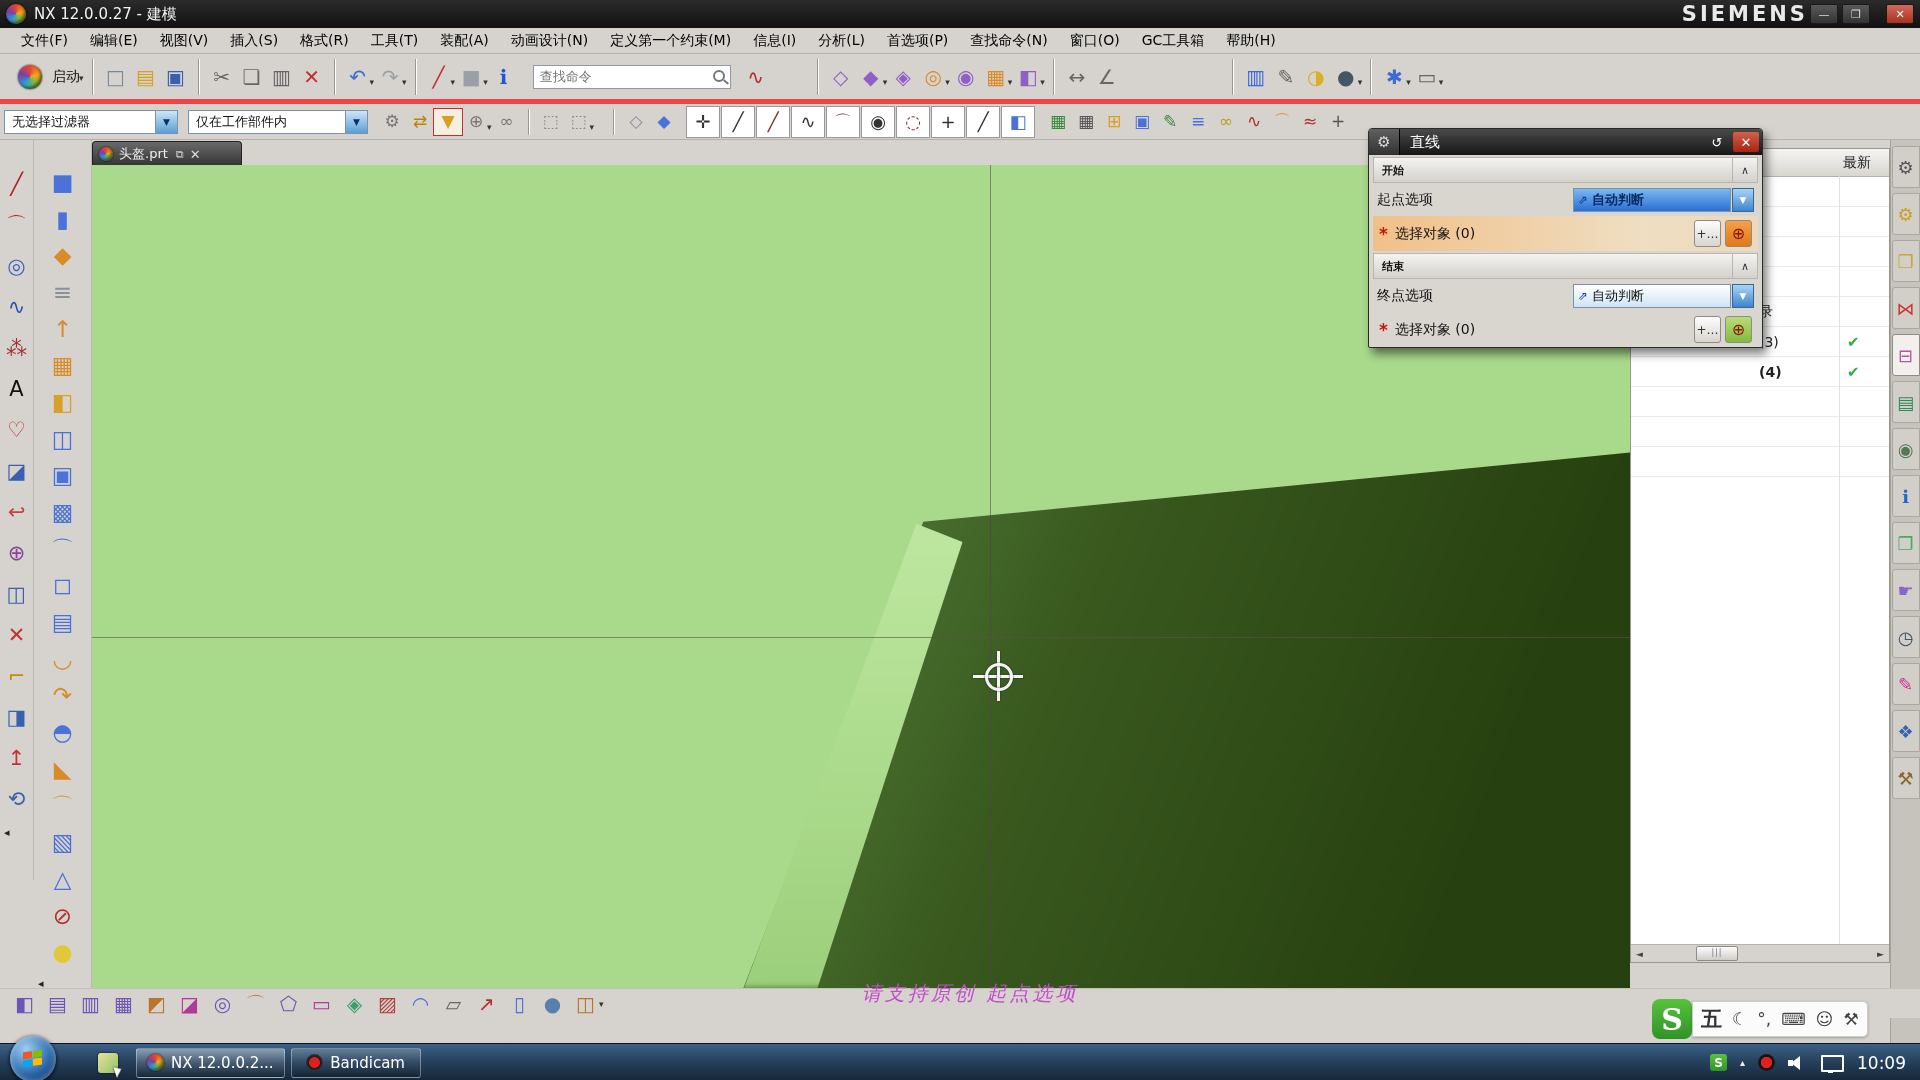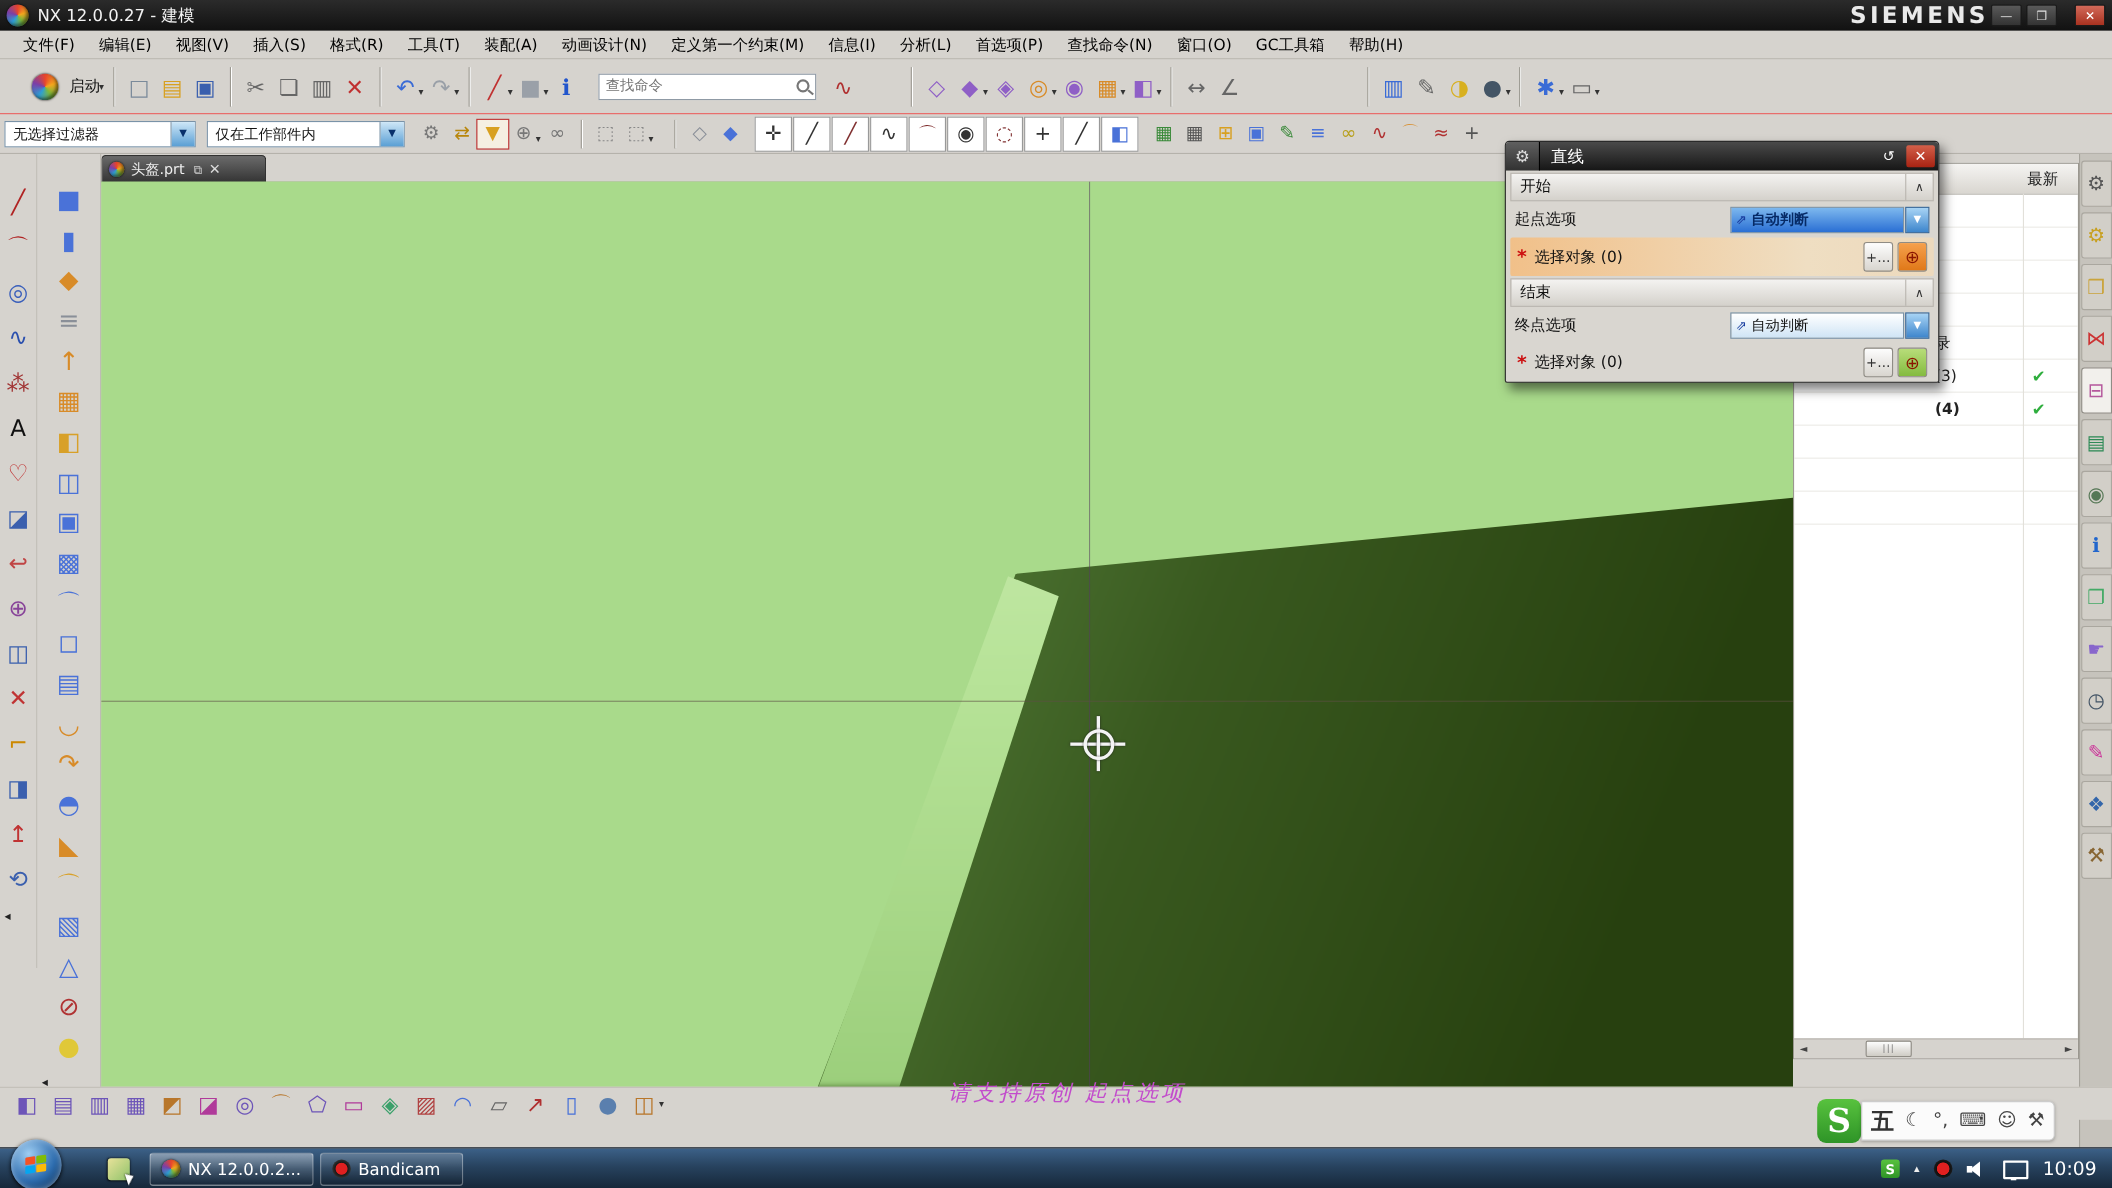"启动" .t1 { border-bottom: 1px solid #ef4444 -> 5px solid #ef4444; padding-left: 23px -> 12px }
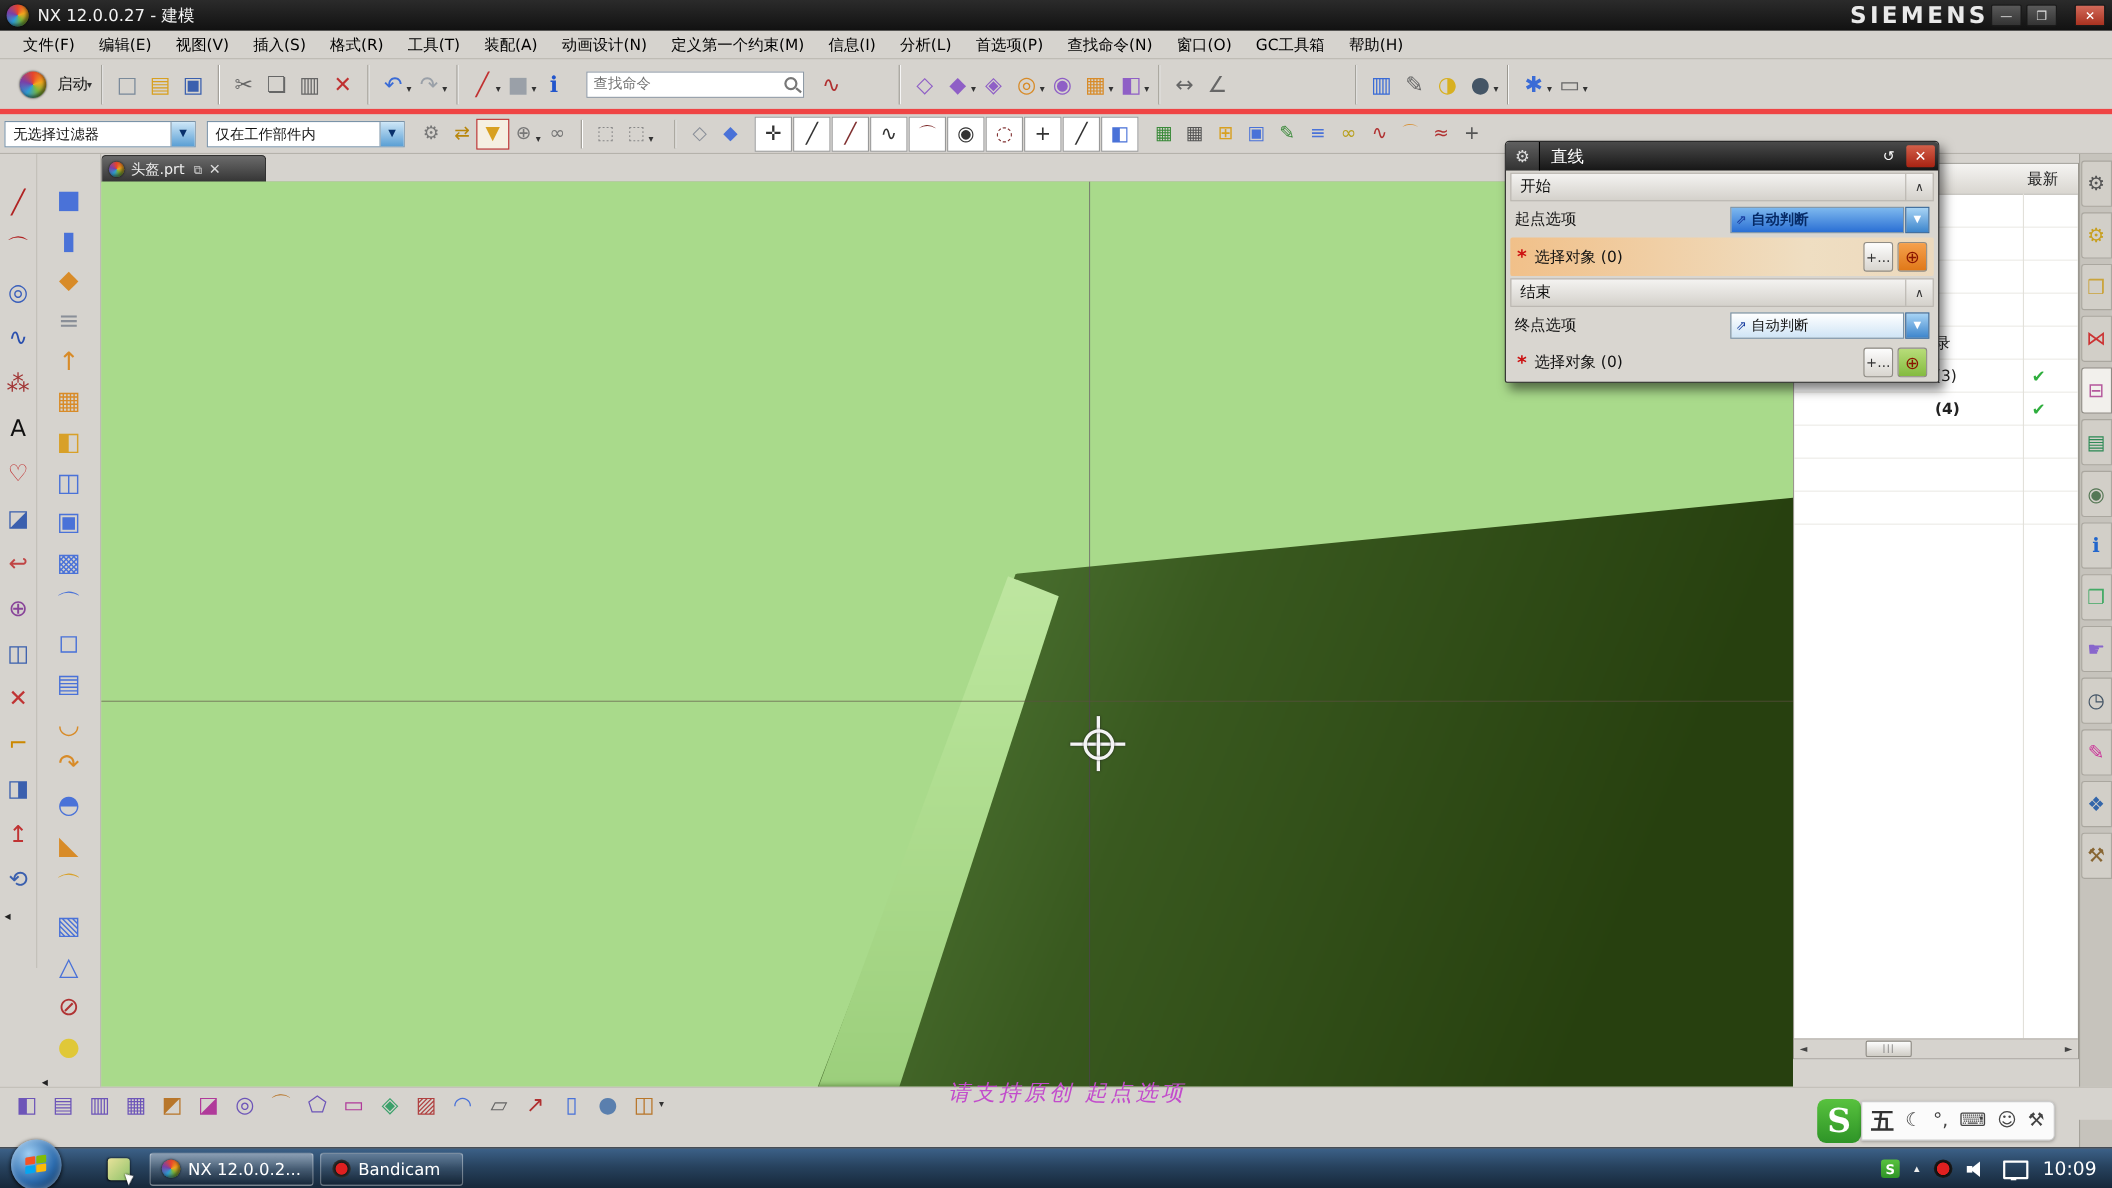"开始" .dlg-sec .shead { font-size: 14px -> 11px; font-weight: normal -> bold }
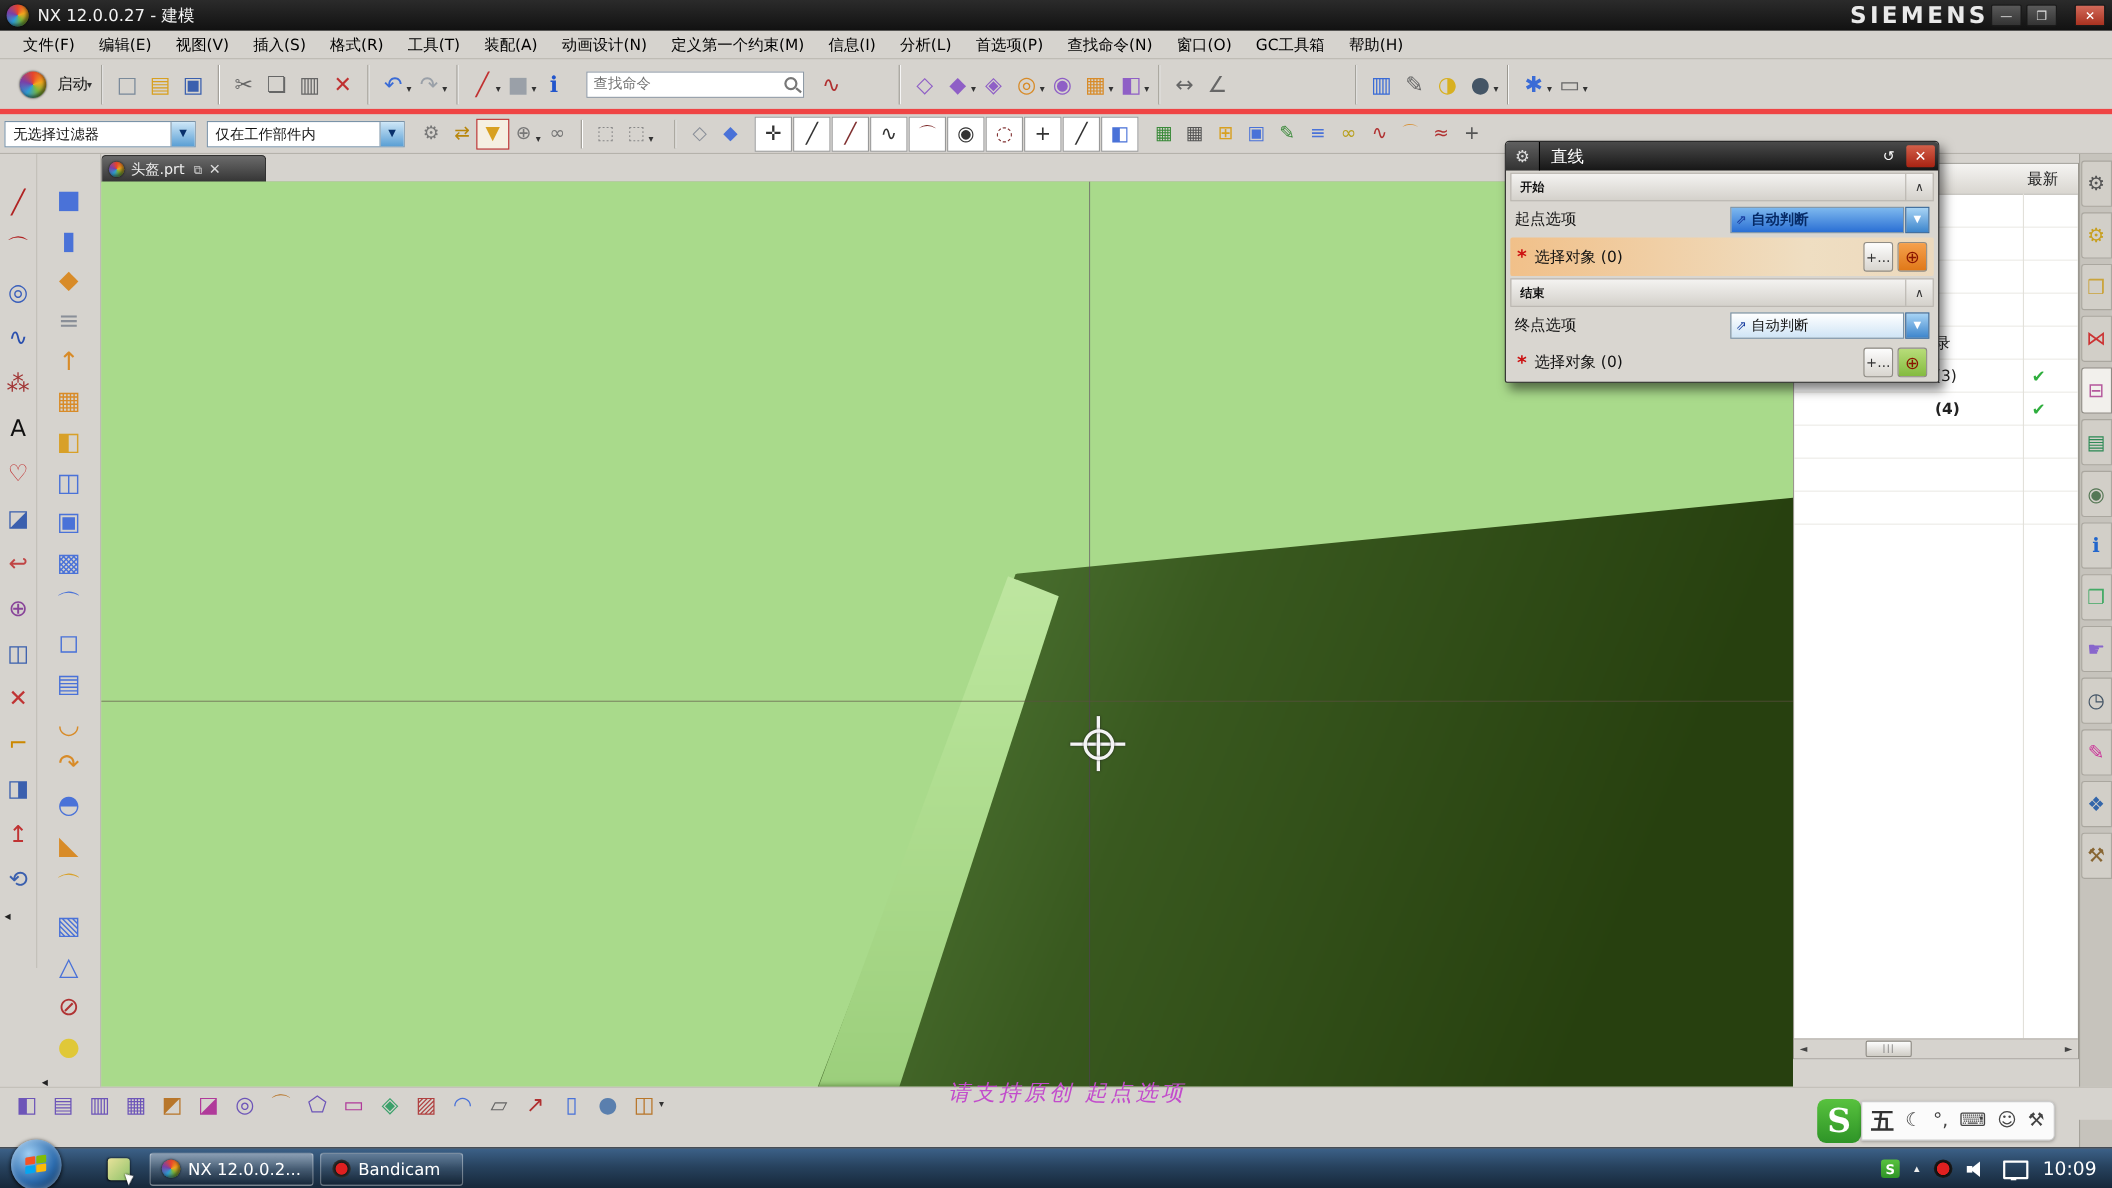"NX 12.0.0.2..." .task { justify-content: none -> center }
